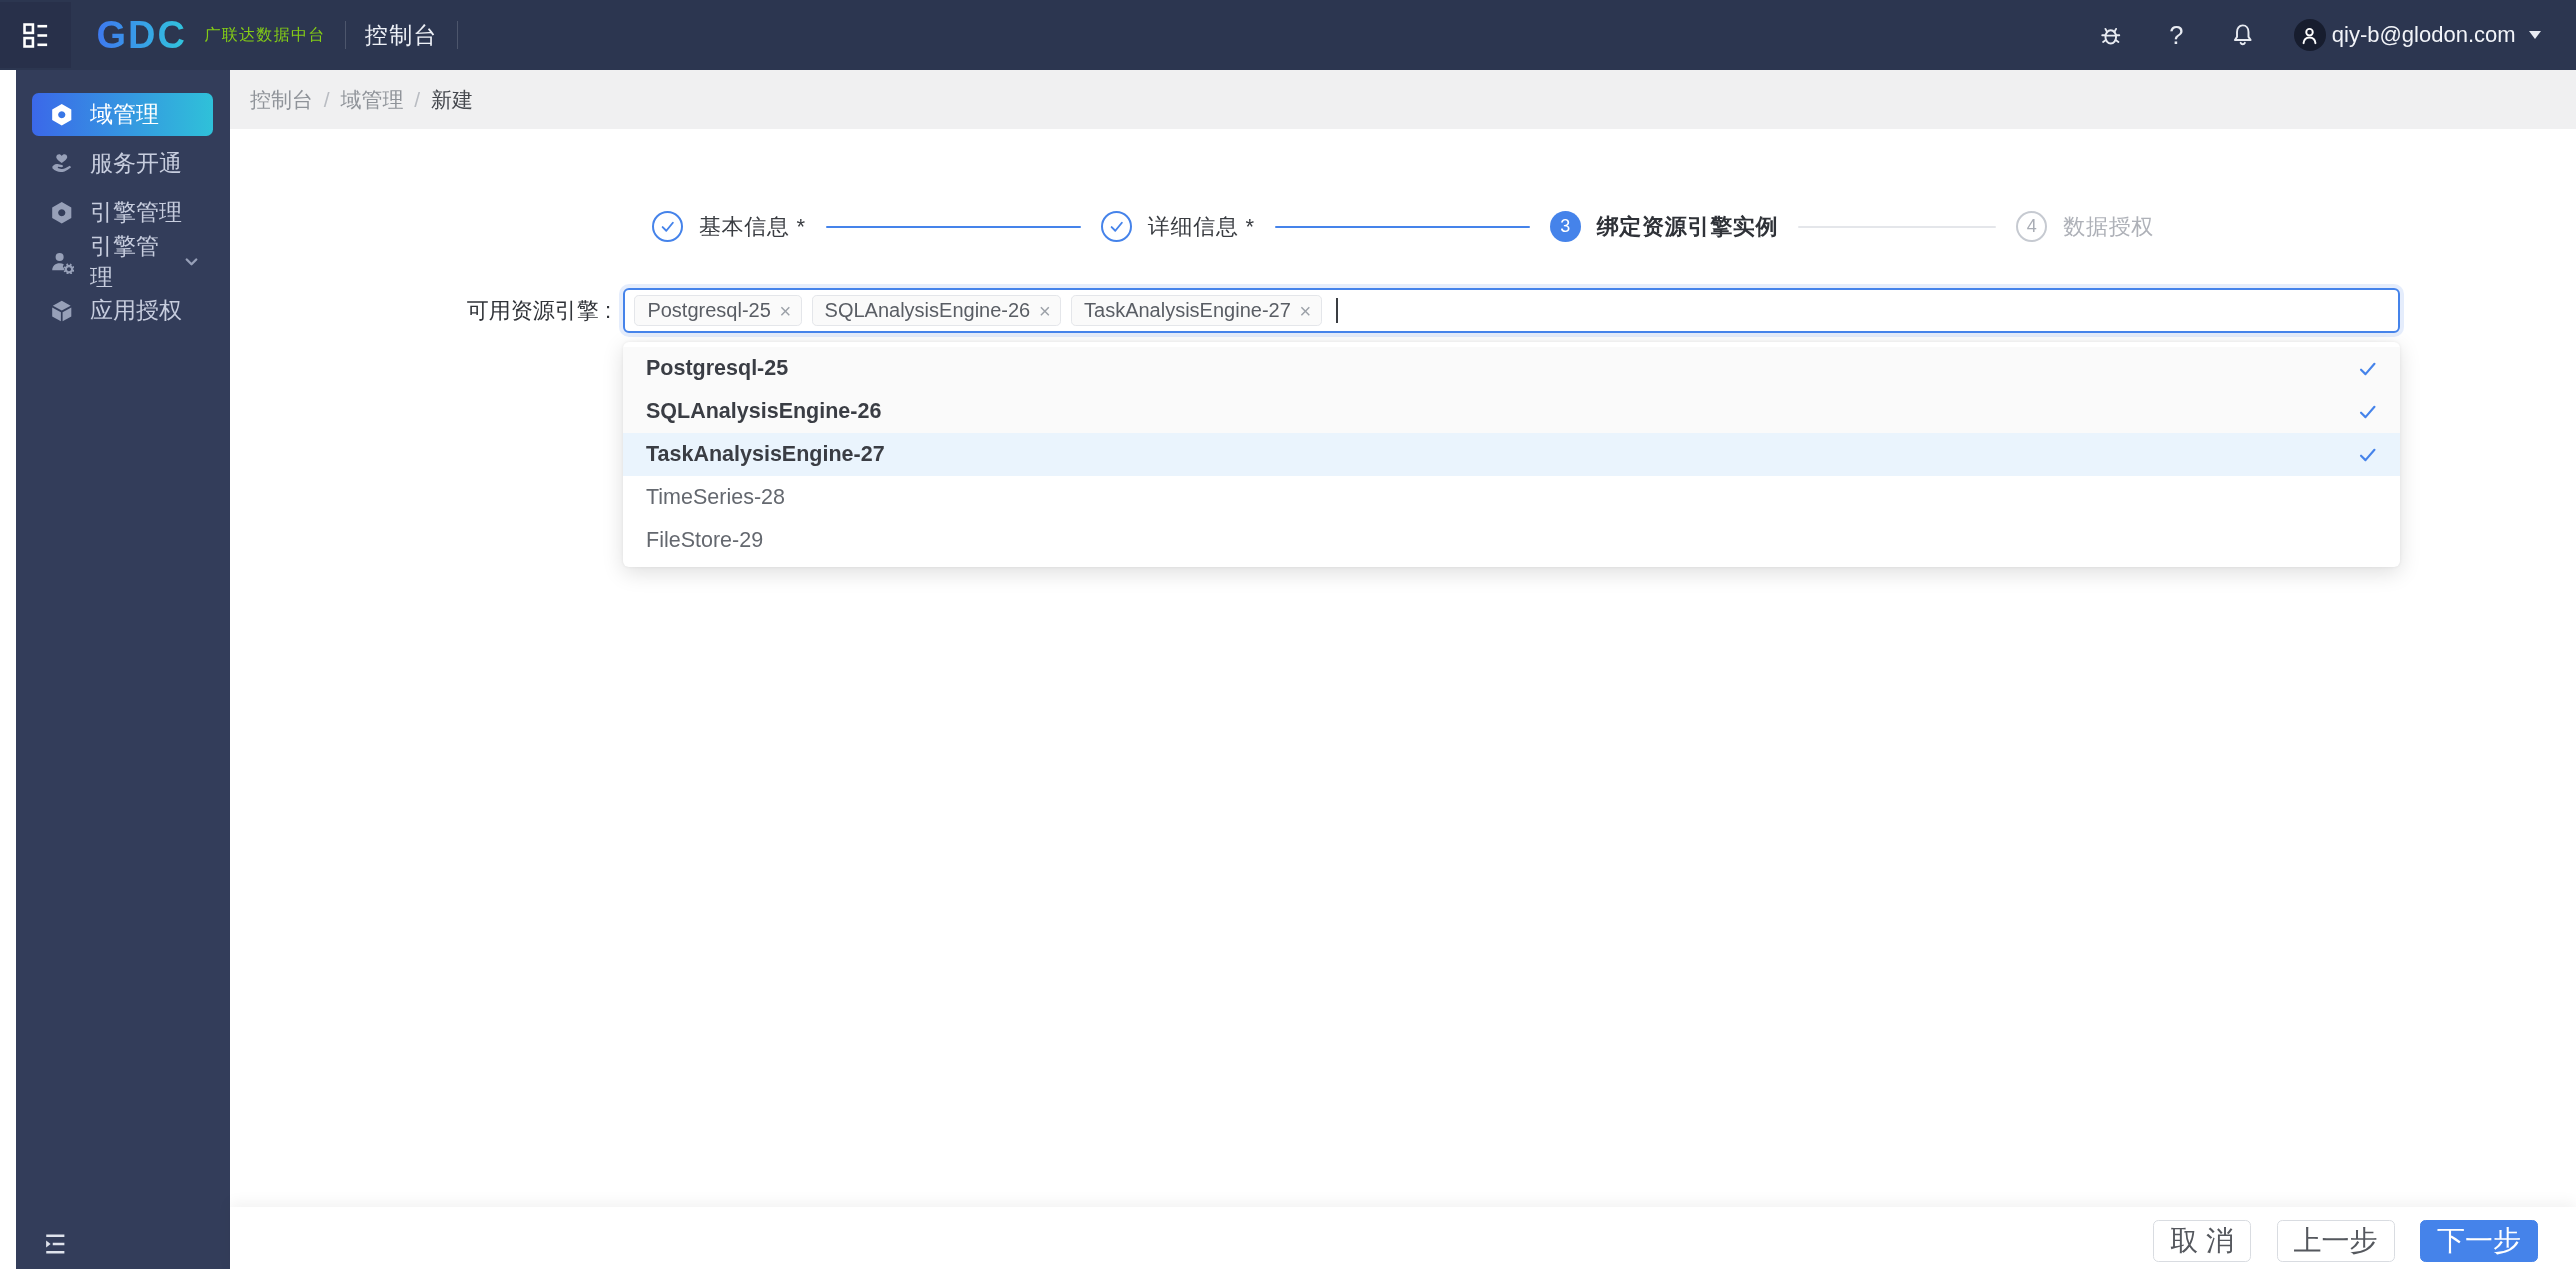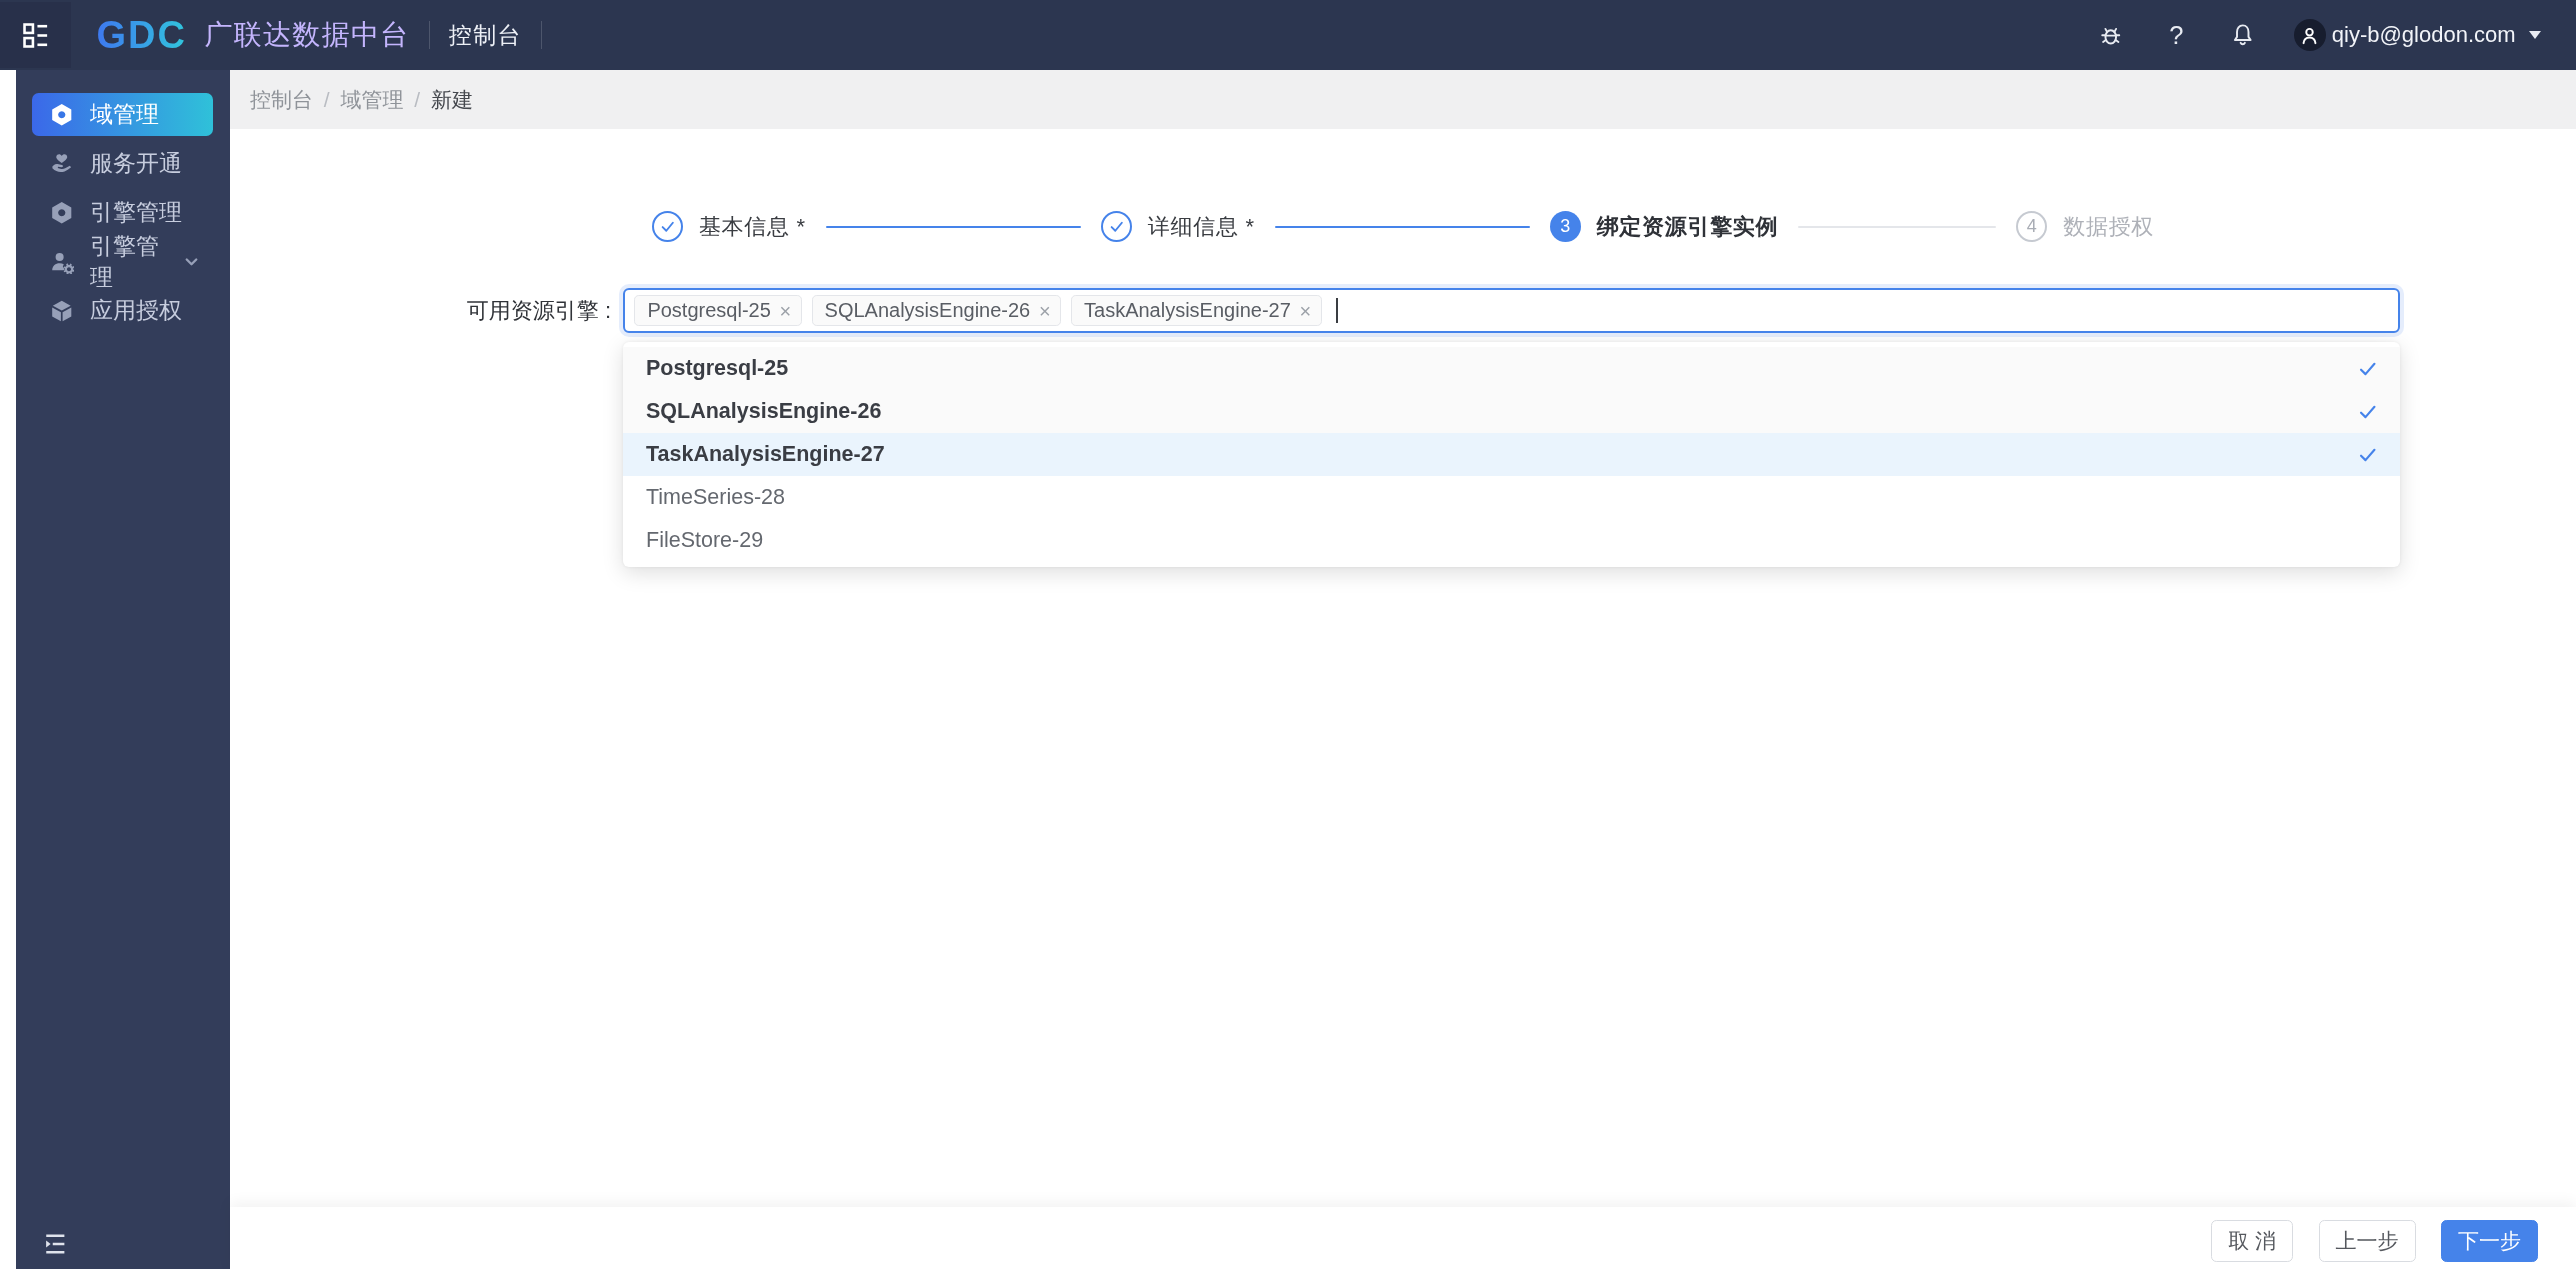"广联达数据中台" .product { color: #c4b5fd -> #84cc16; font-size: 28px -> 16px }
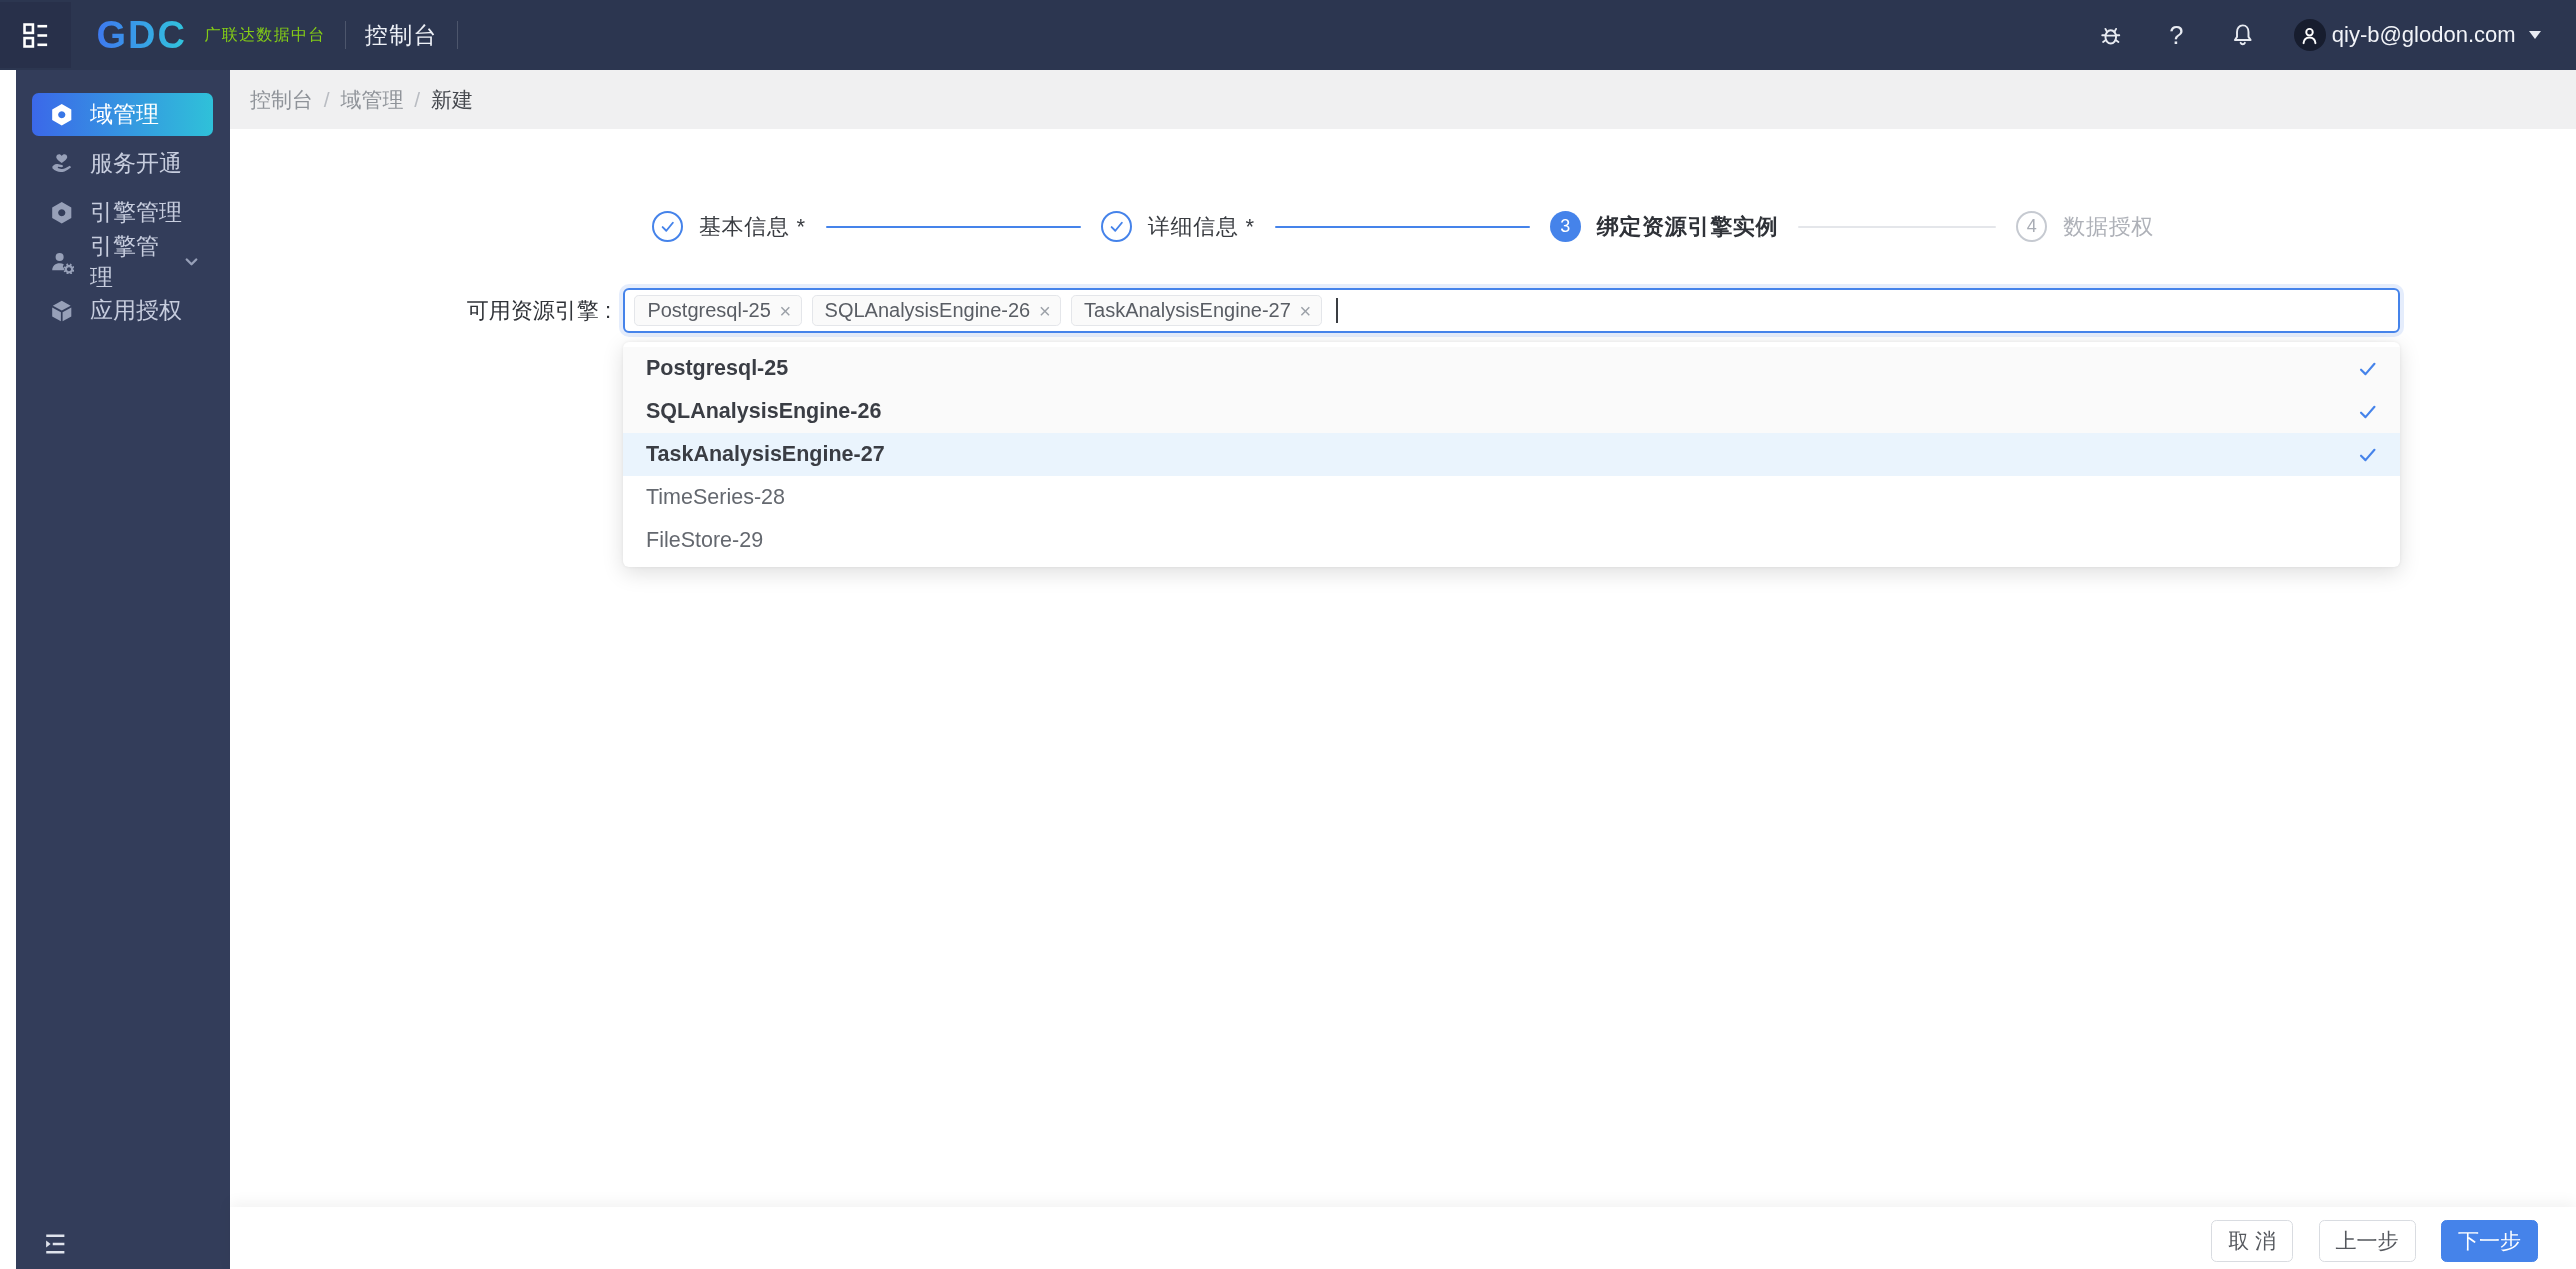"取 消" .btn { font-size: 21px -> 28px }
